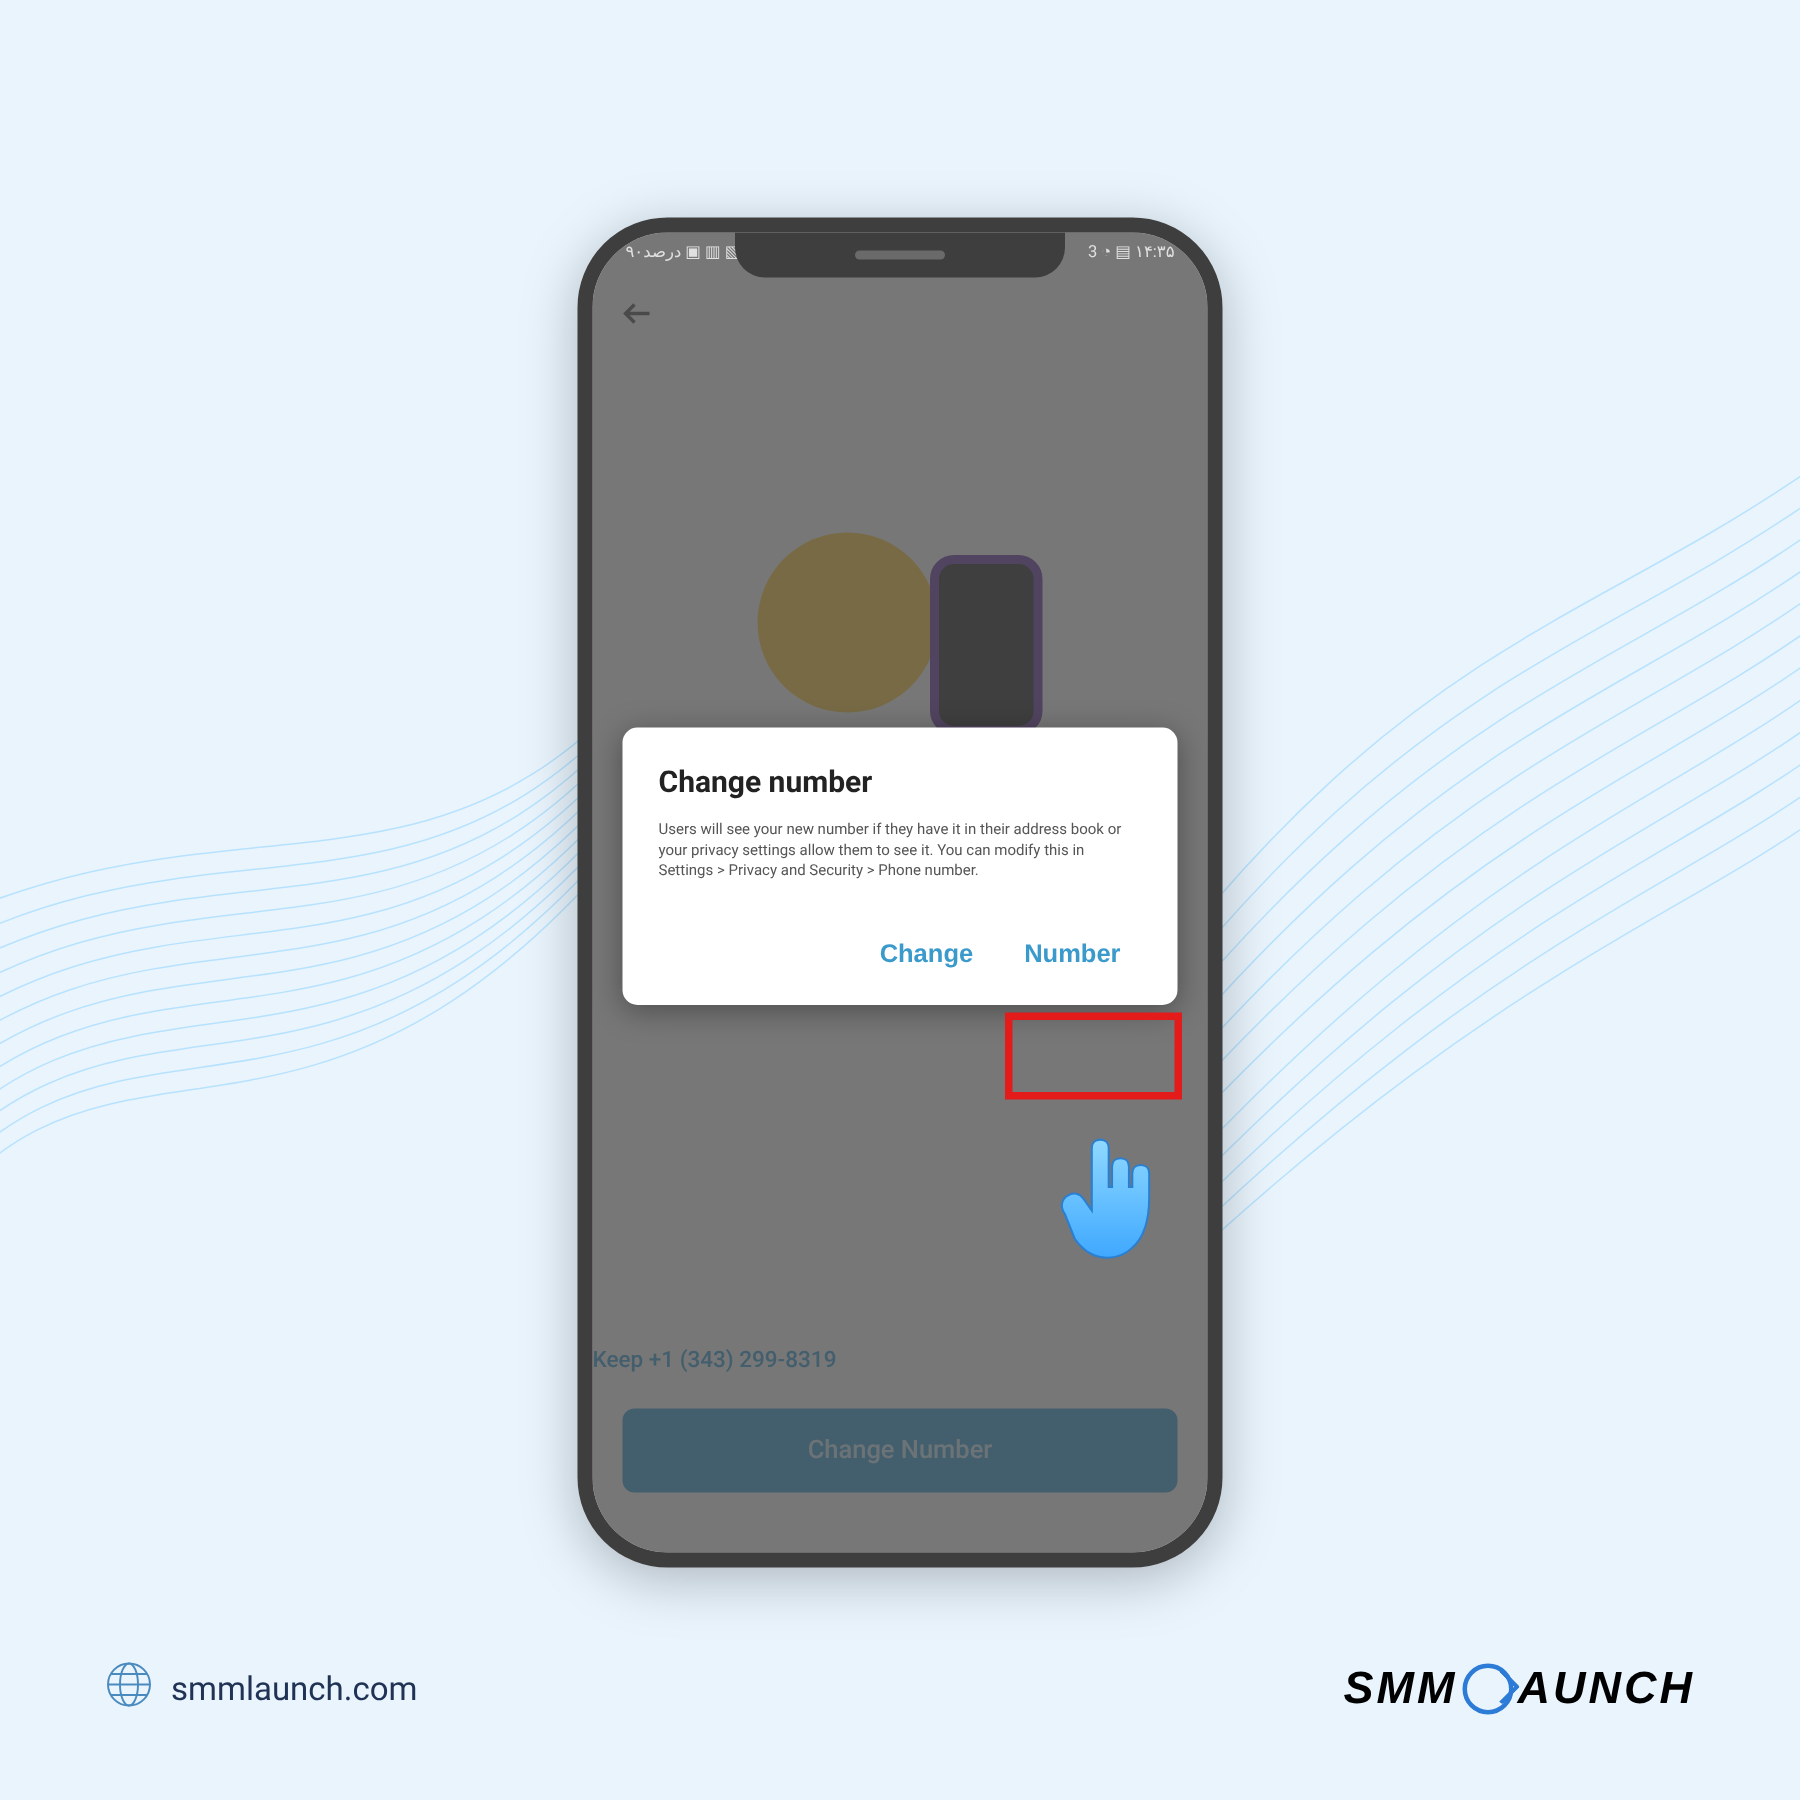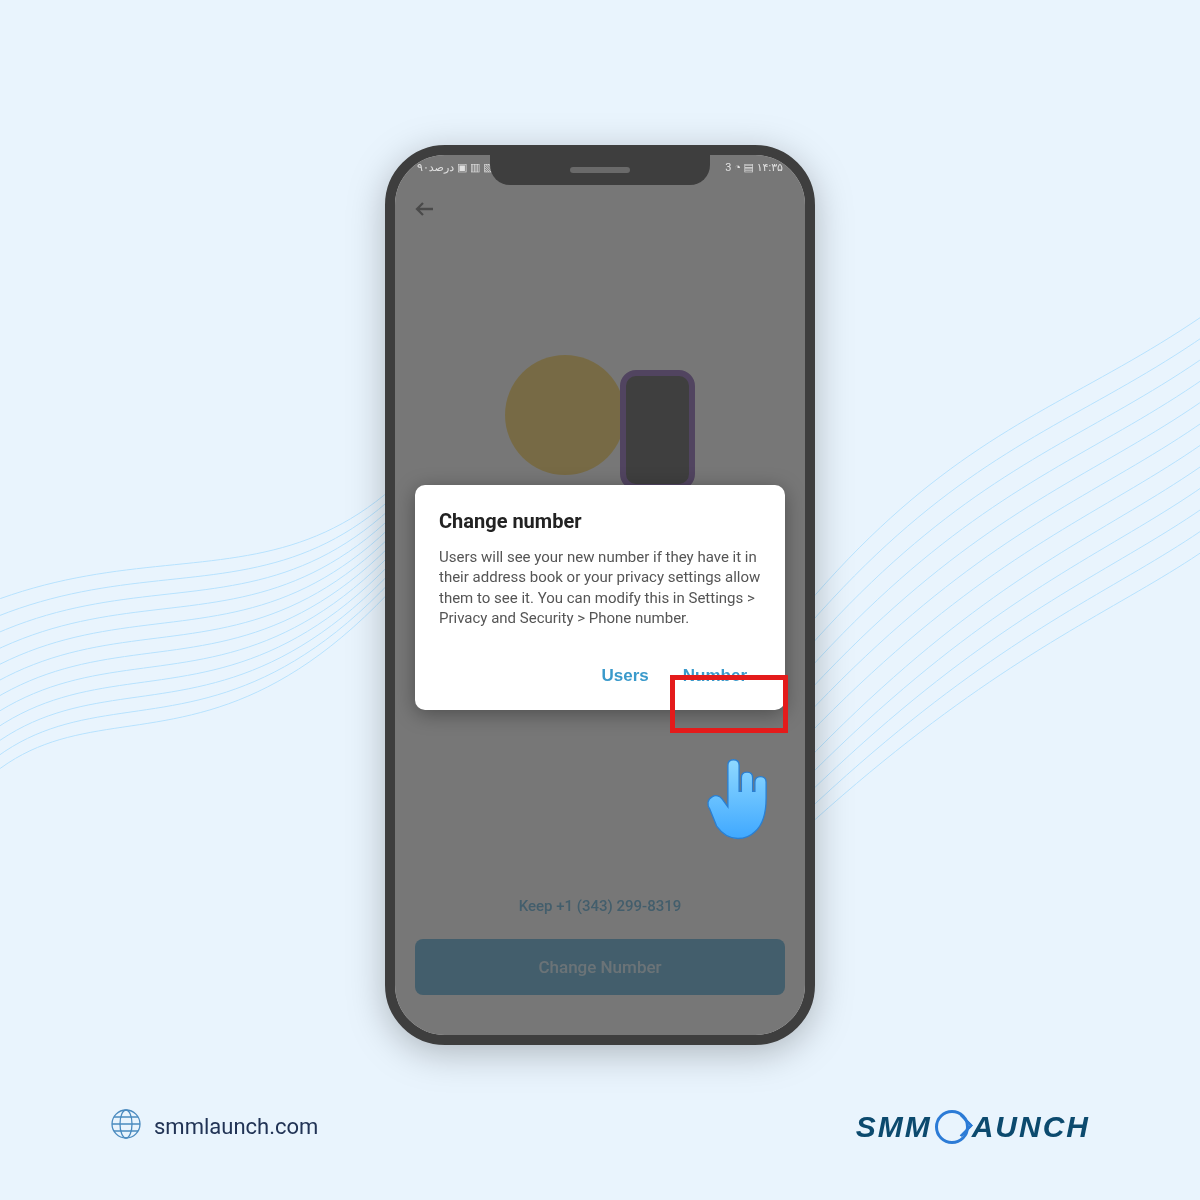"Users will see your new" .dialog p { font-size: 15px -> 10px }
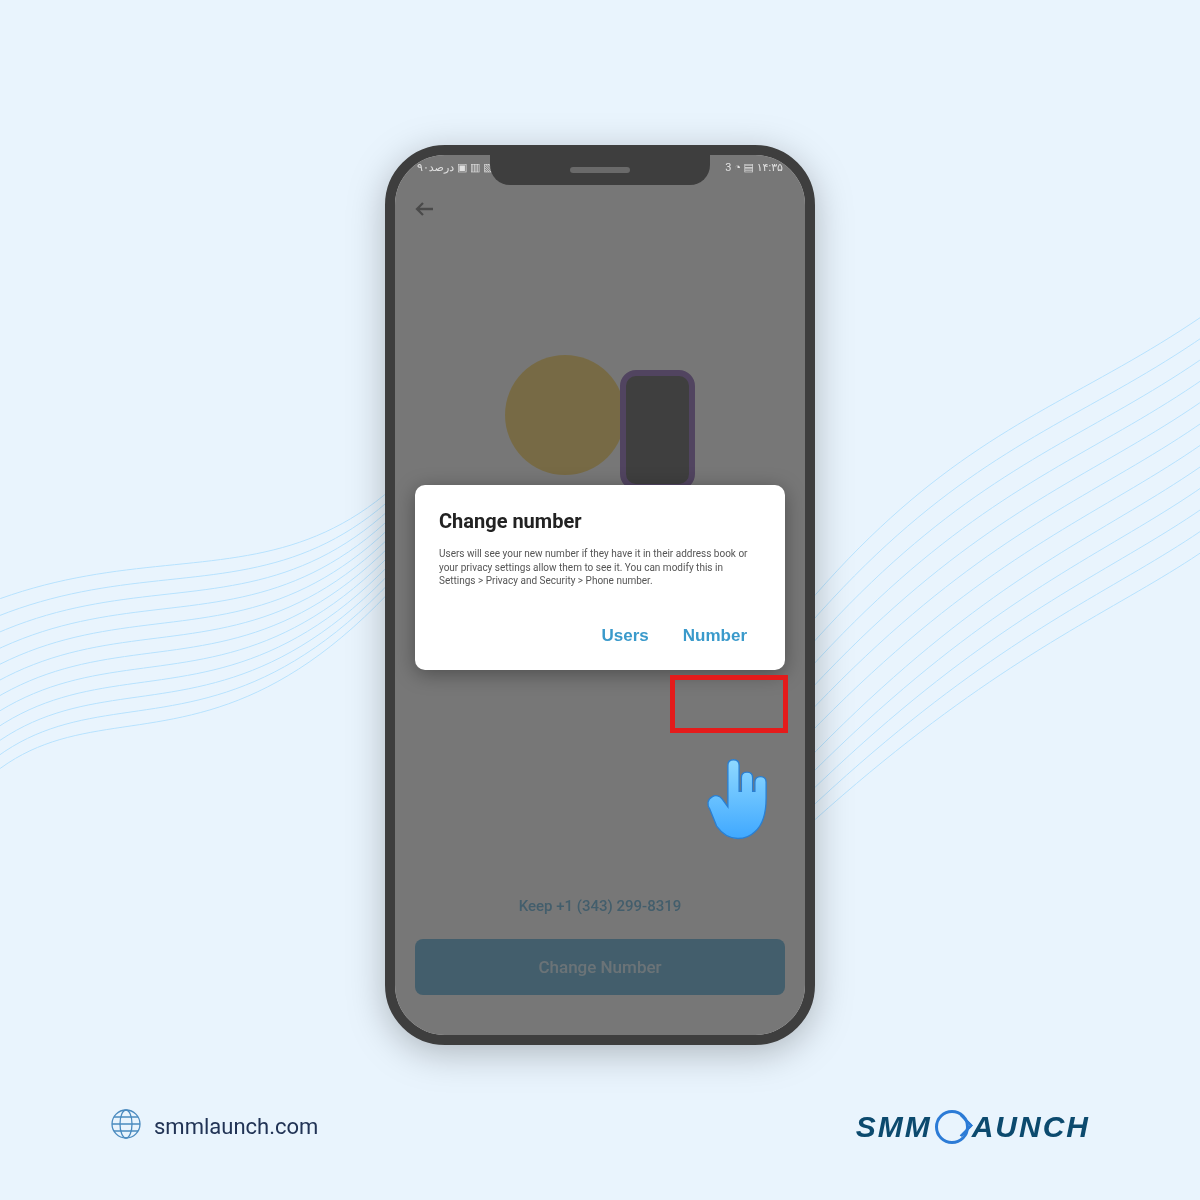"Users" button { text: Users -> Change }
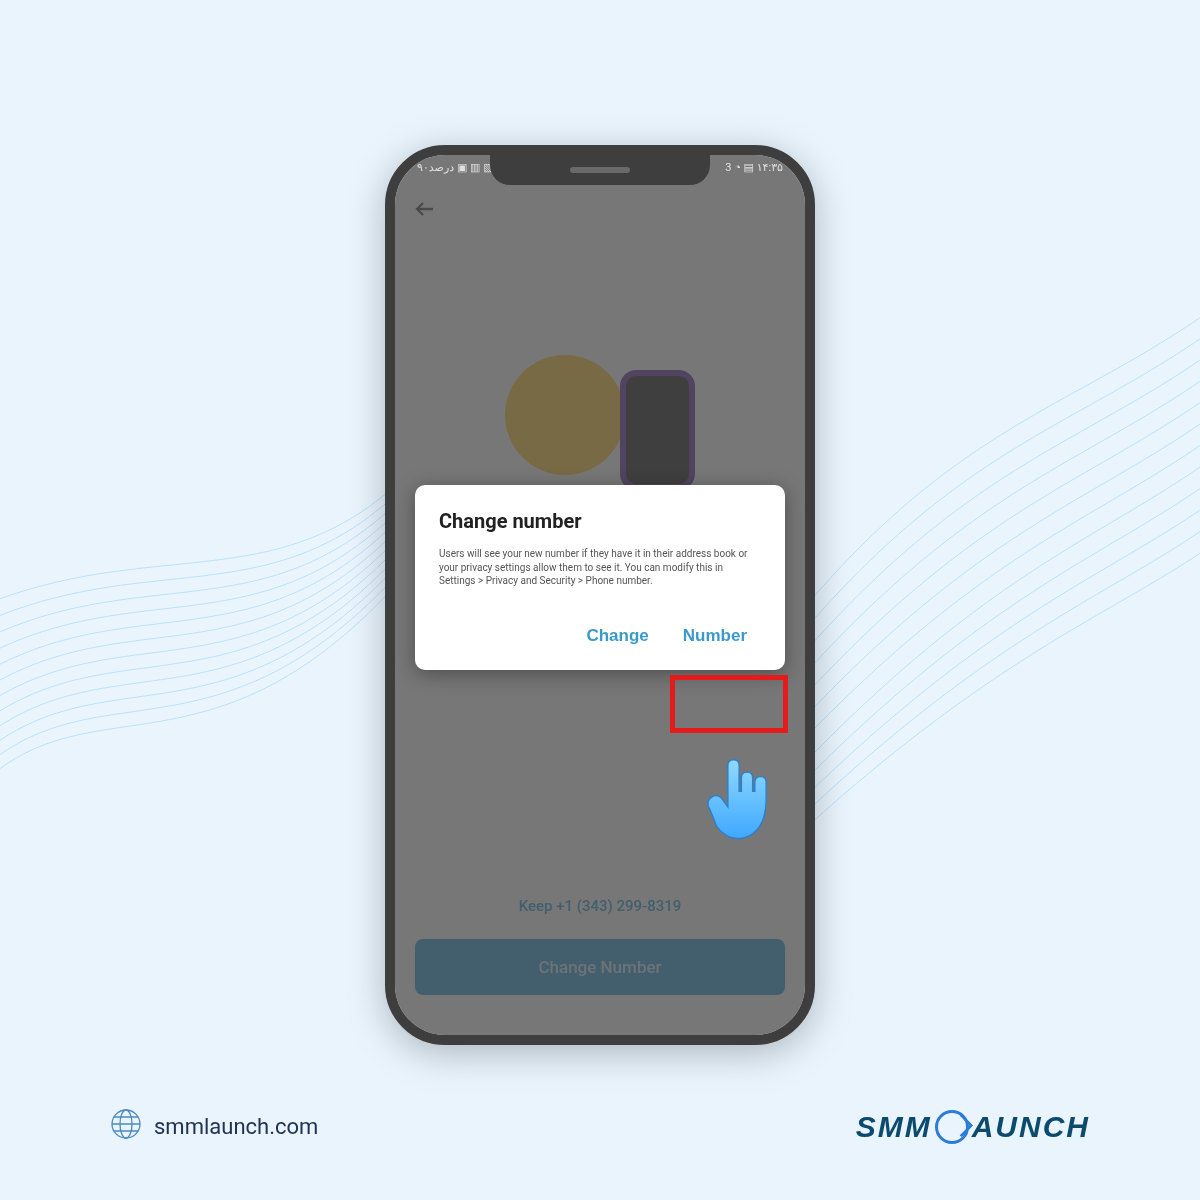"Keep +1 (343) 299-8319" .keep-link { text-align: center -> left }
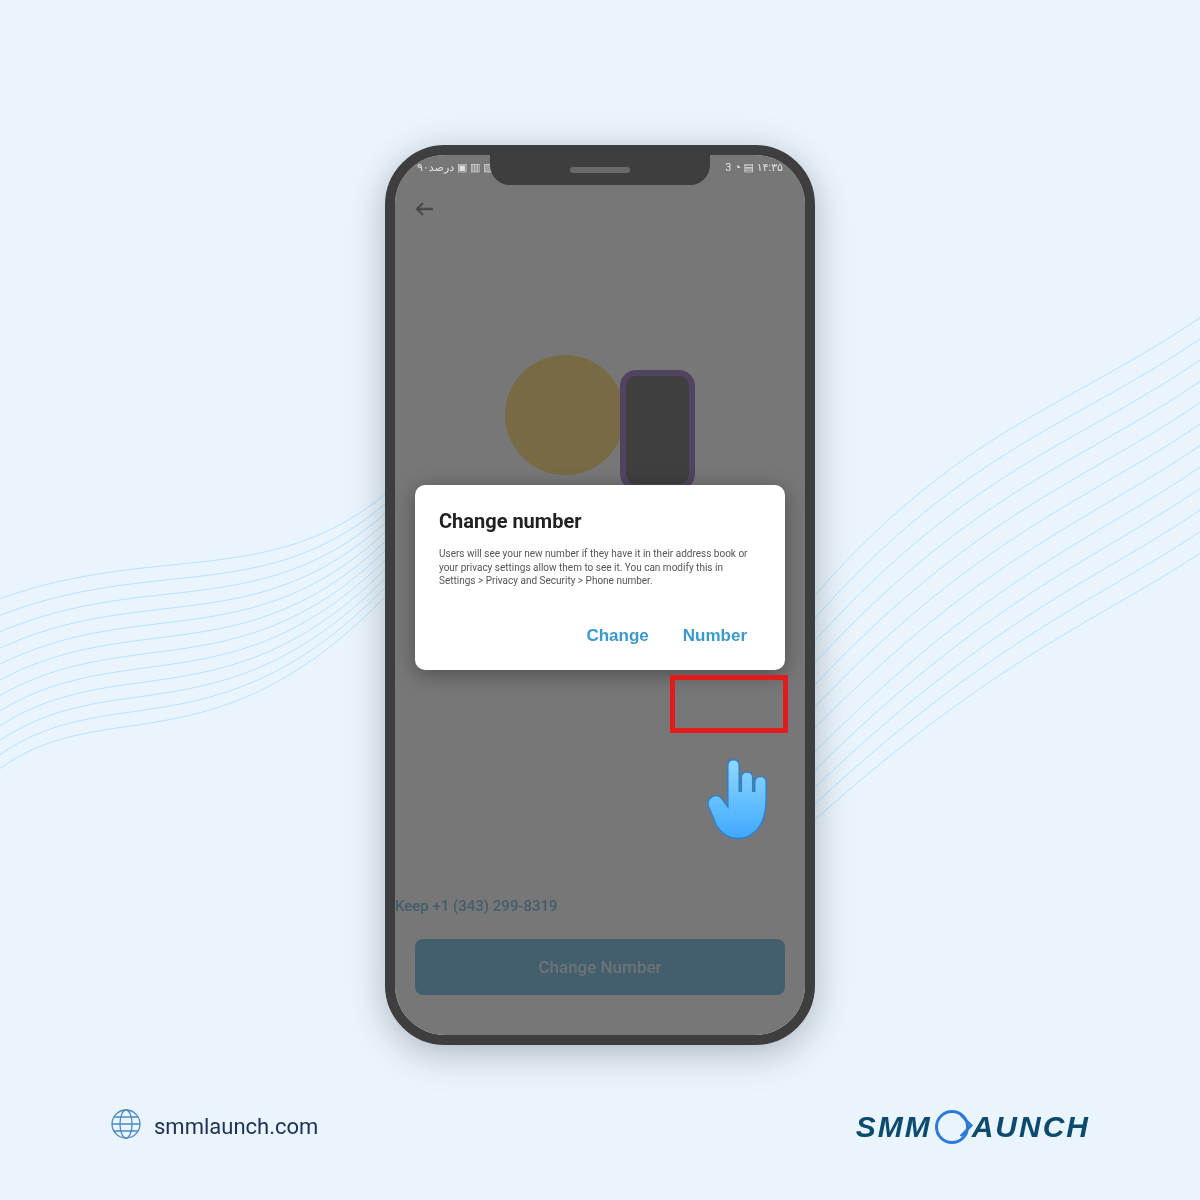"smmlaunch.com" .footer { padding: 0 110px -> 0 70px }
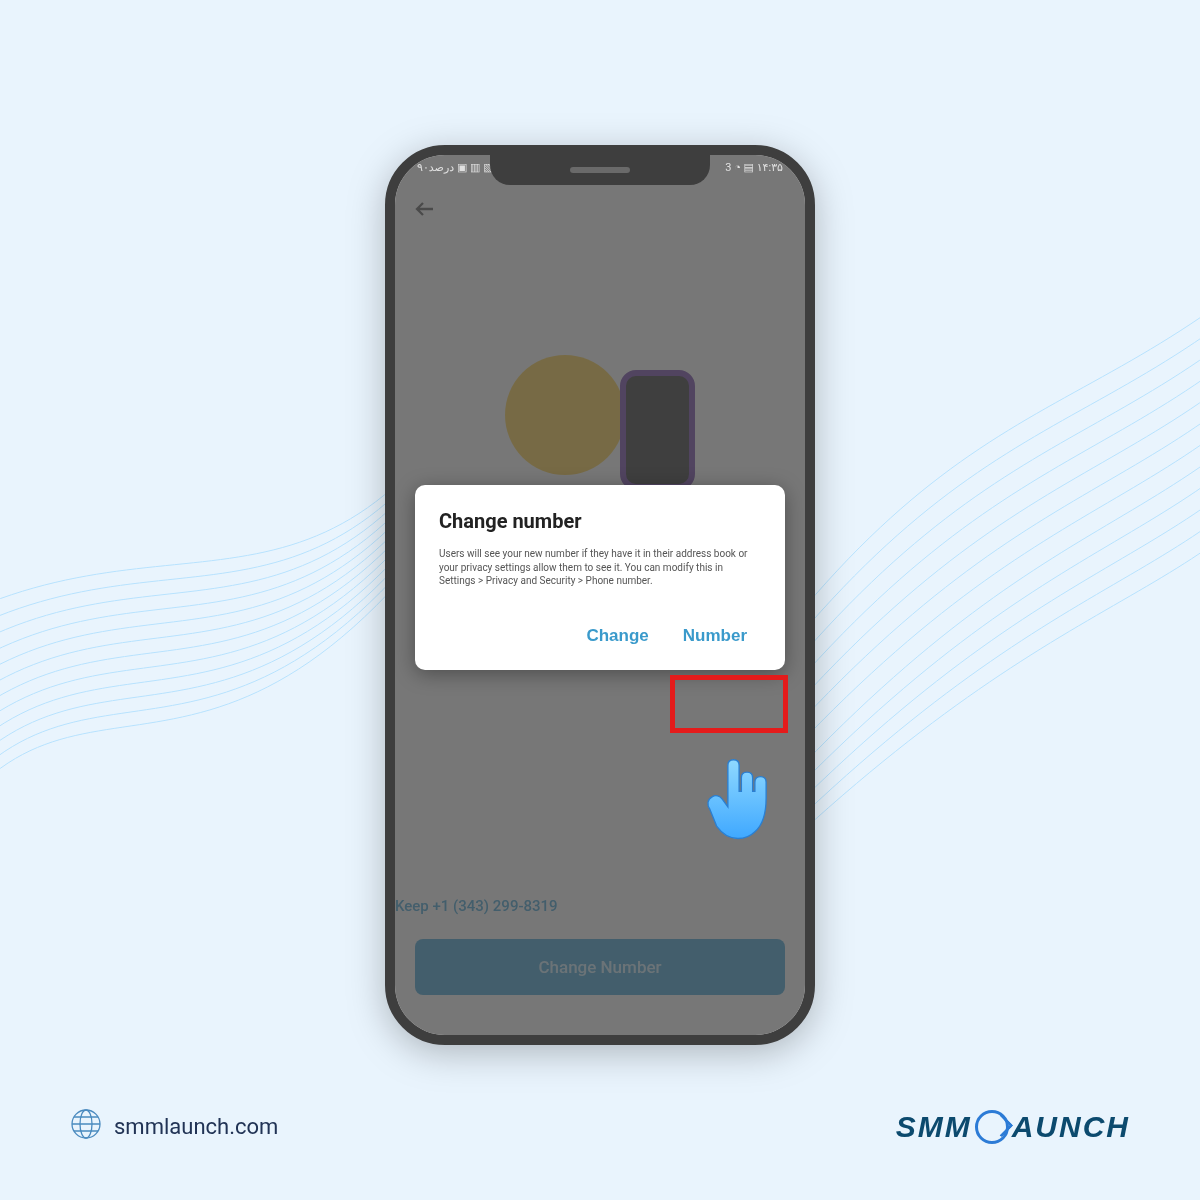"SMM" .brand { color: #0c4a6e -> #000000 }
